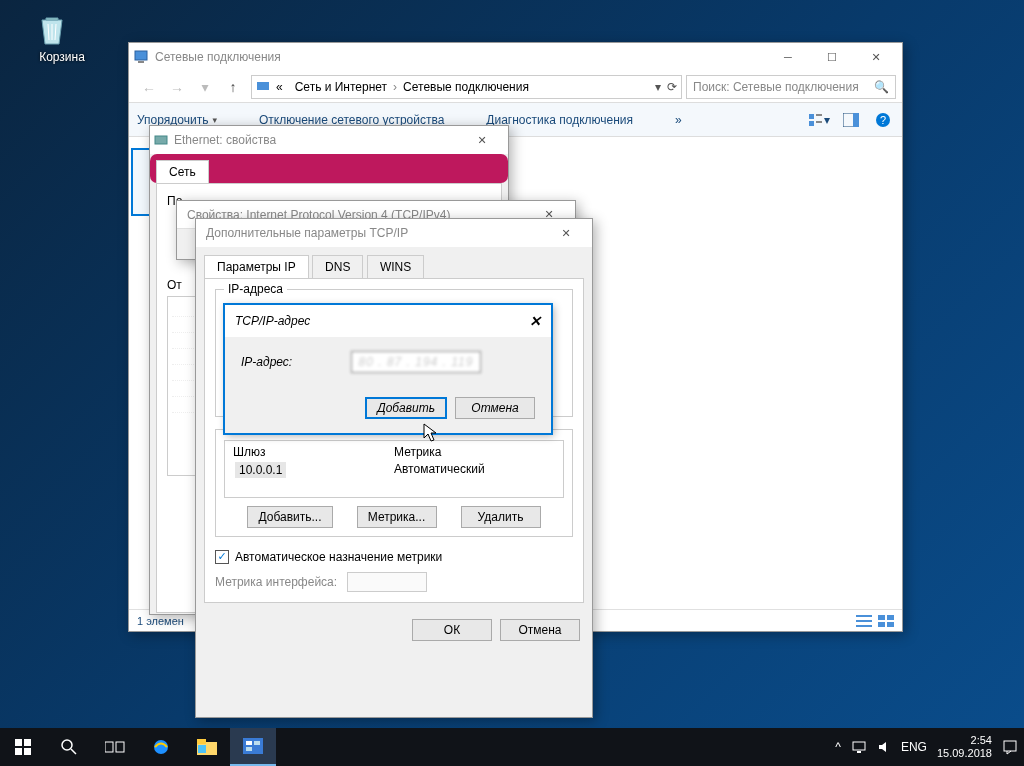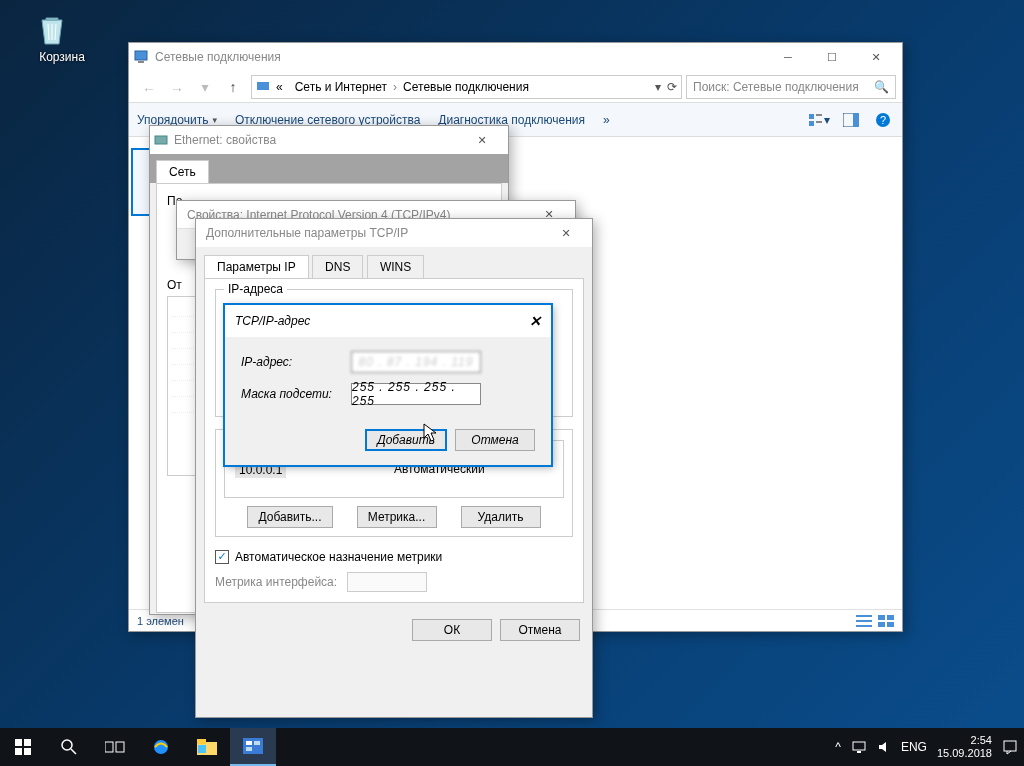"Упорядочить" .cmdbar { gap: none -> 24px }
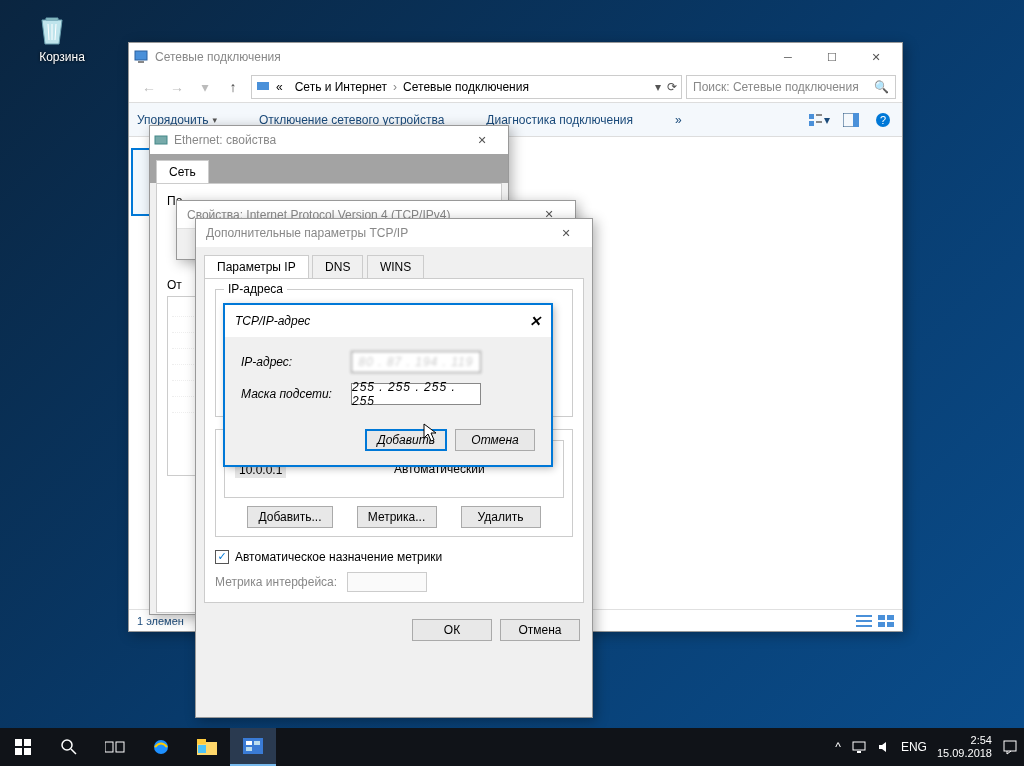"Сеть" .ethprops .tabstrip { background: #a3a3a3 -> #be185d; border-radius: none -> 7px }
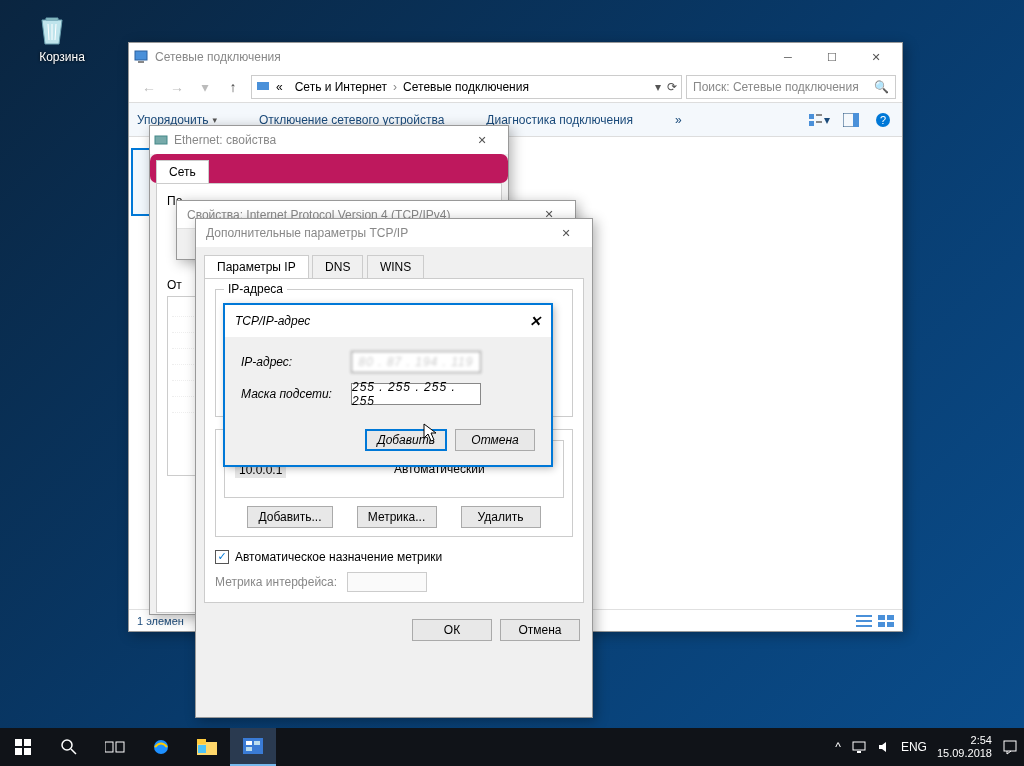"Маска подсети:" div.iprow { html: <div> <span>Маска подсети:</span> <span>255 . 255 . 255 . 255</span> </div> -> none }
